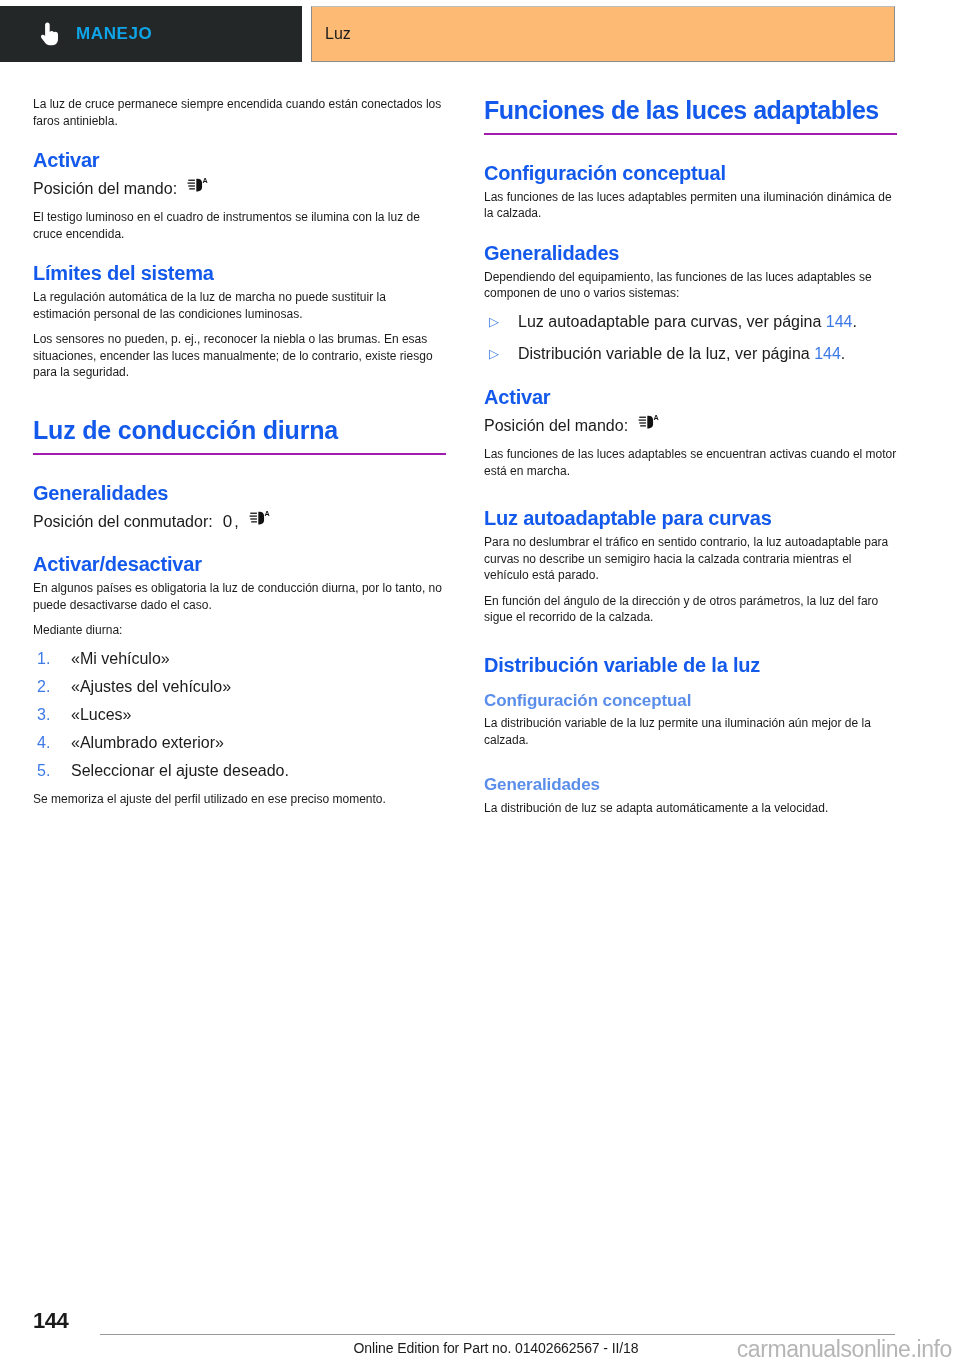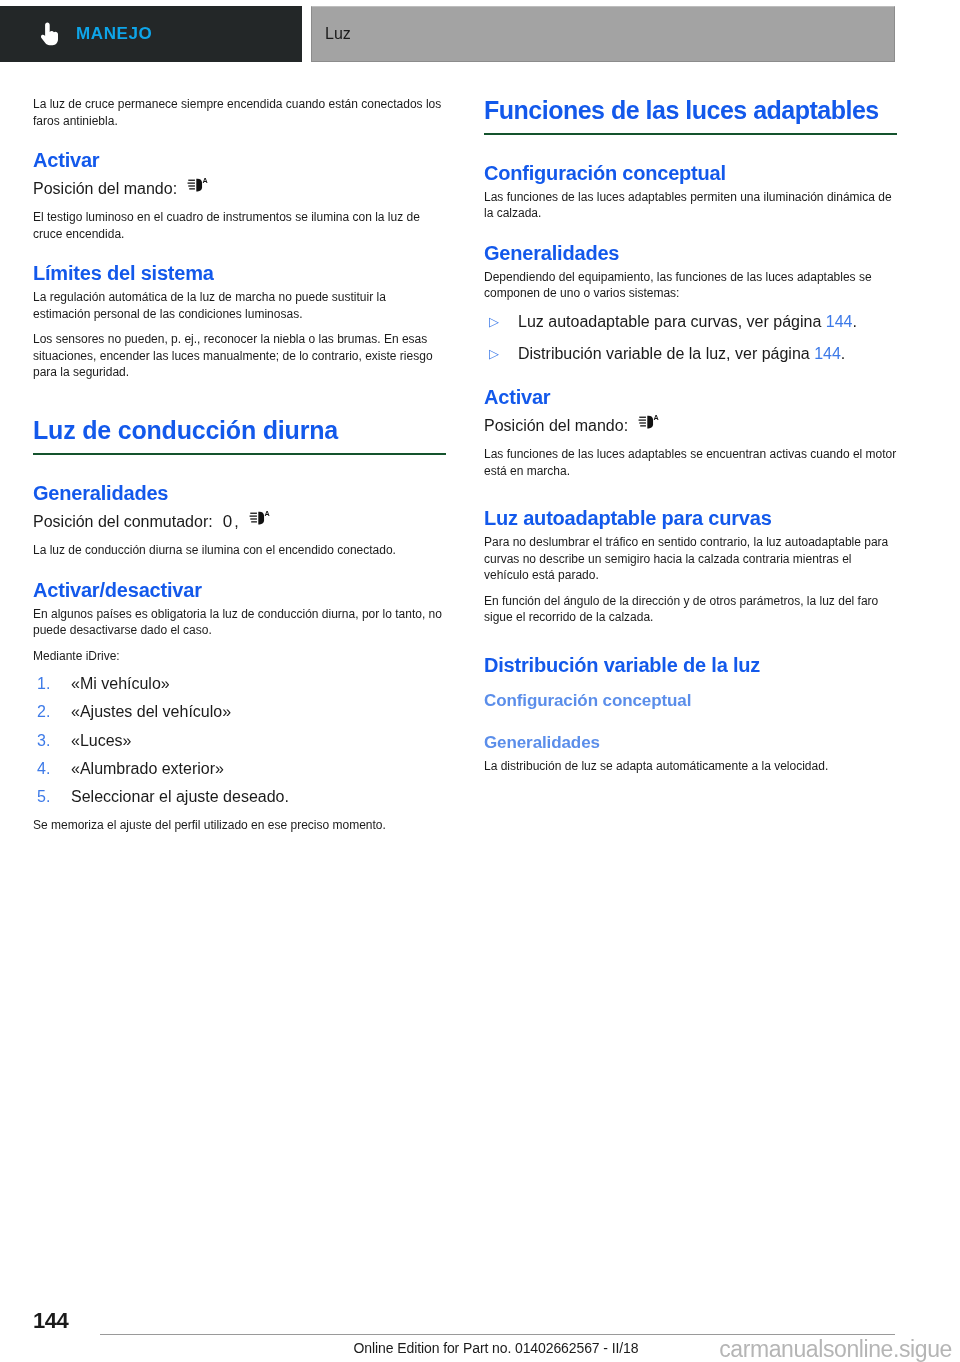"Luz" .header-topic { background: #a3a3a3 -> #fdba74 }
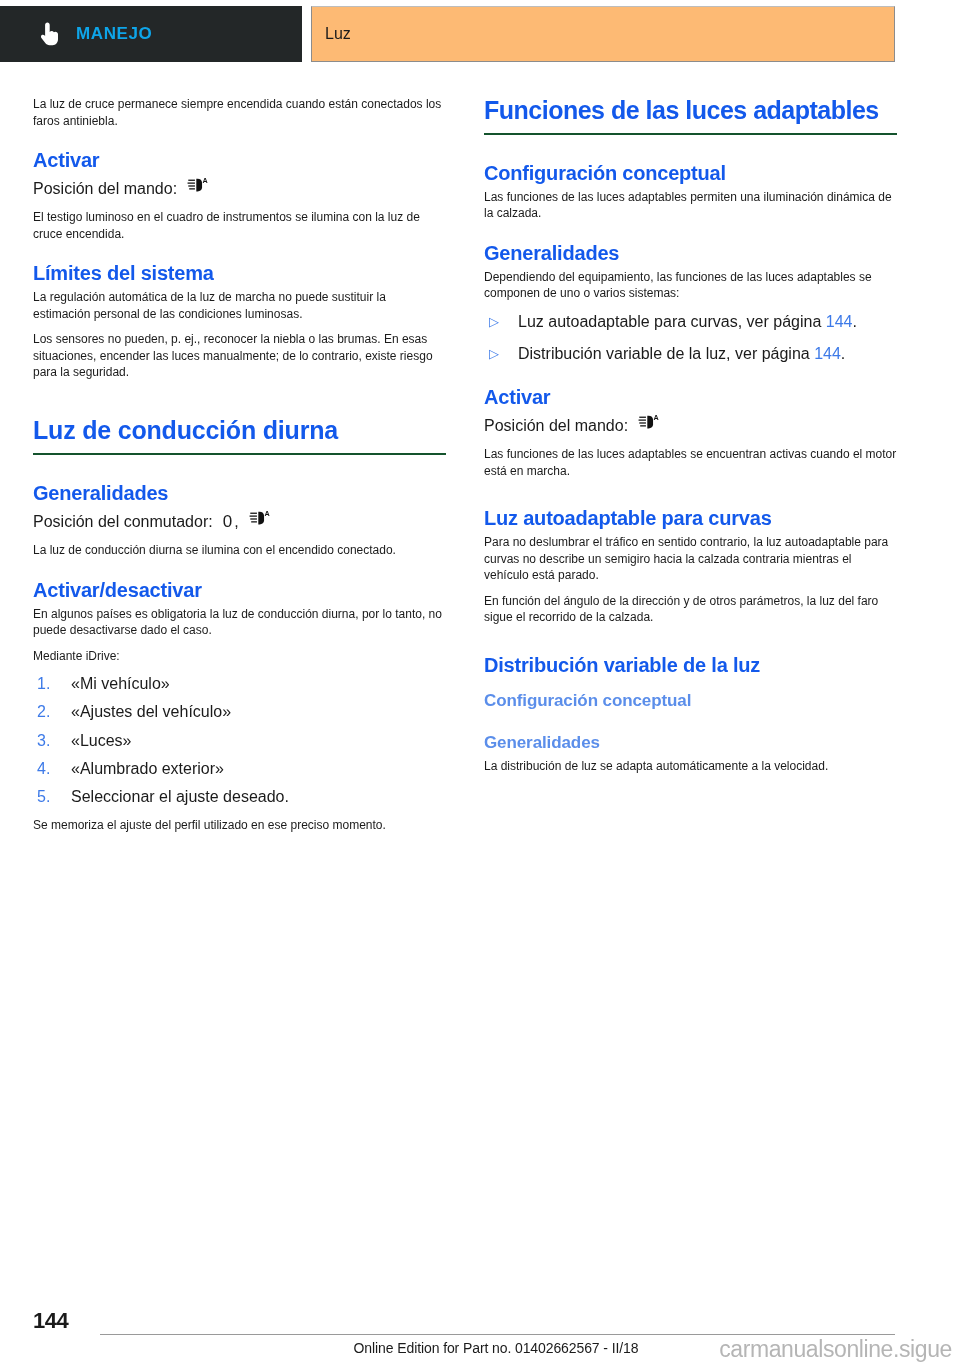"Funciones de las luces adaptables" h1.title { border-bottom: 2px solid #14532d -> 2px solid #a21caf }
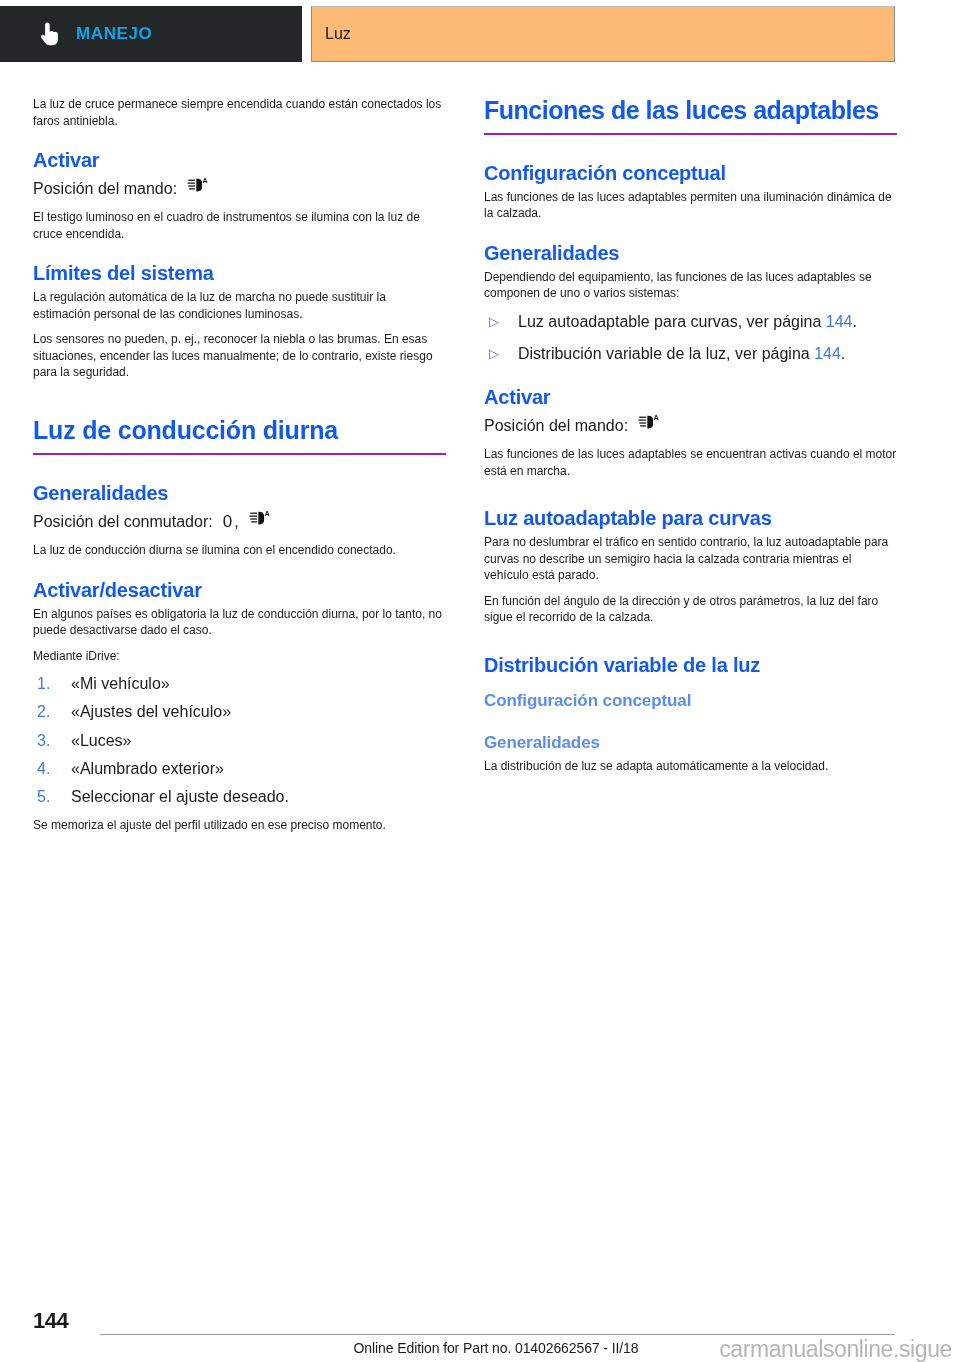"La luz de conducción diurna" p.body { html: <p>La luz de conducción diurna se ilumina con el encendido conectado.</p> -> none }
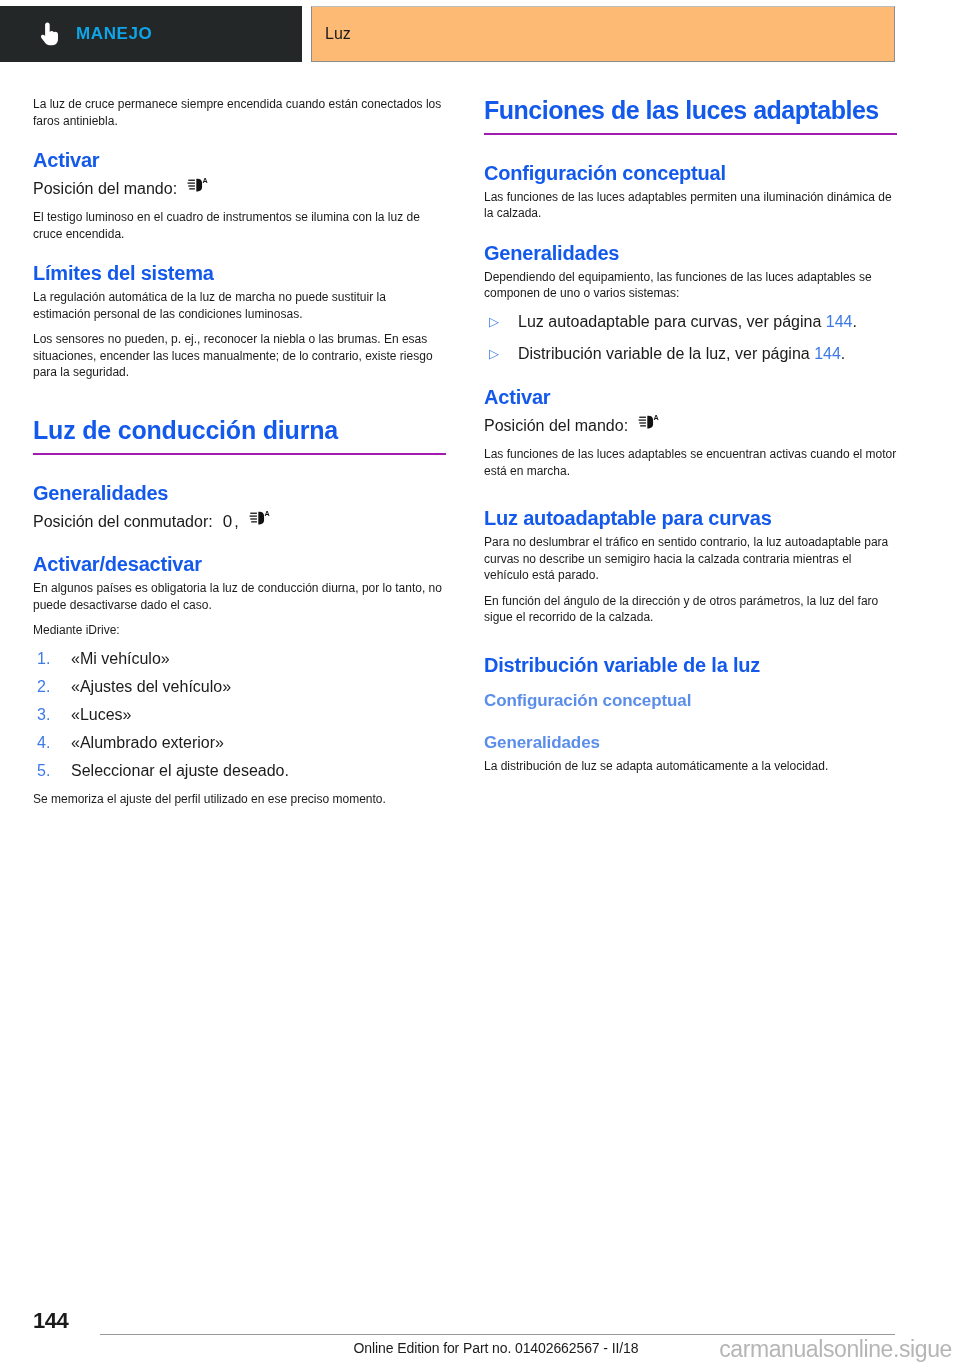"Mediante iDrive:" p.body { text: iDrive -> diurna }
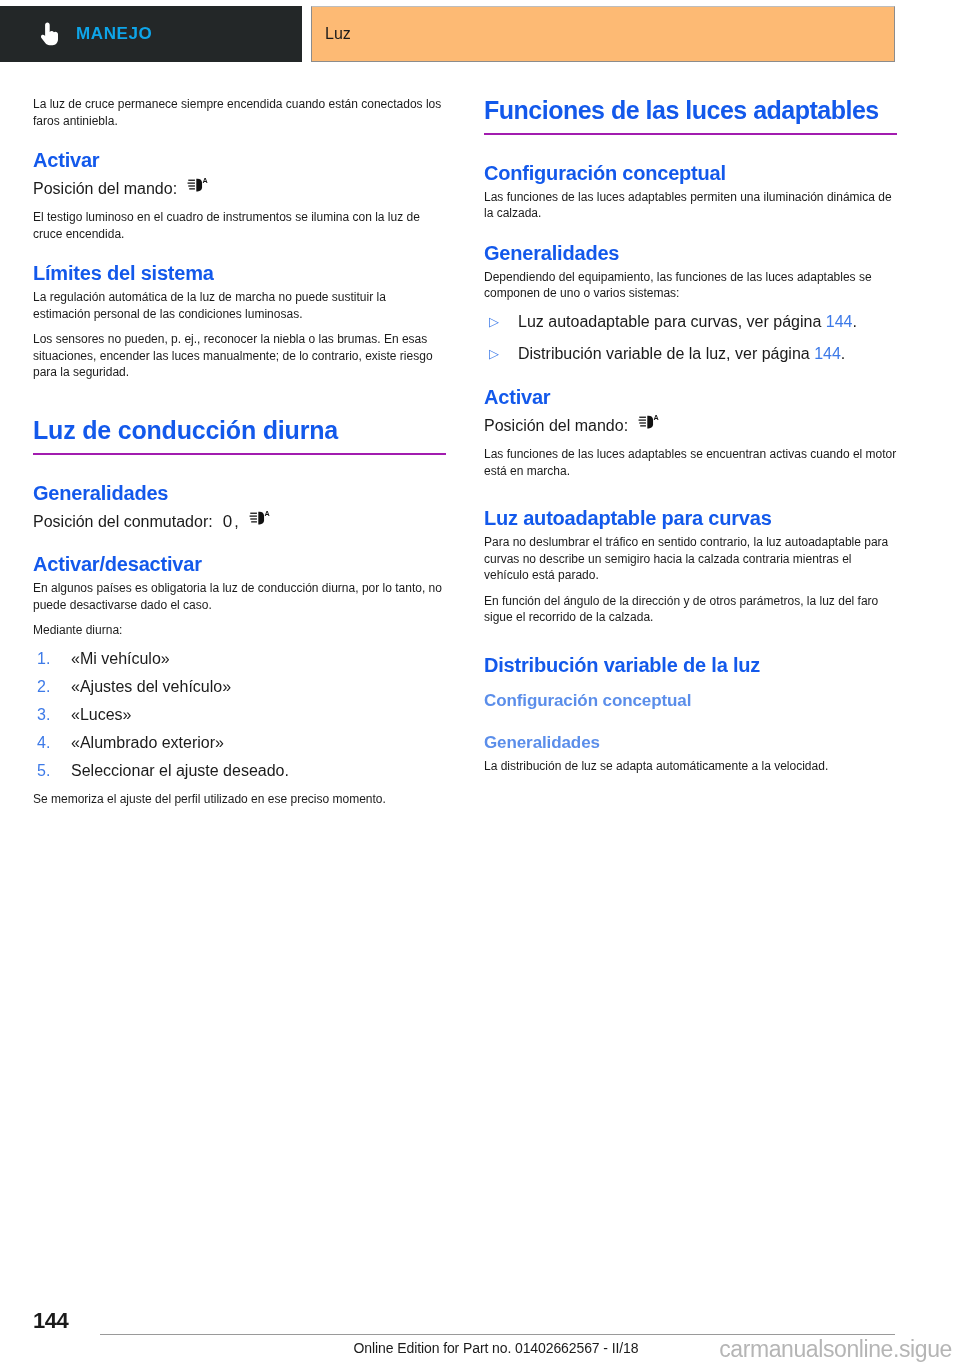"La distribución variable de la" p.body { html: none -> <p>La distribución variable de la luz permite una iluminación aún mejor de la calzada.</p> }
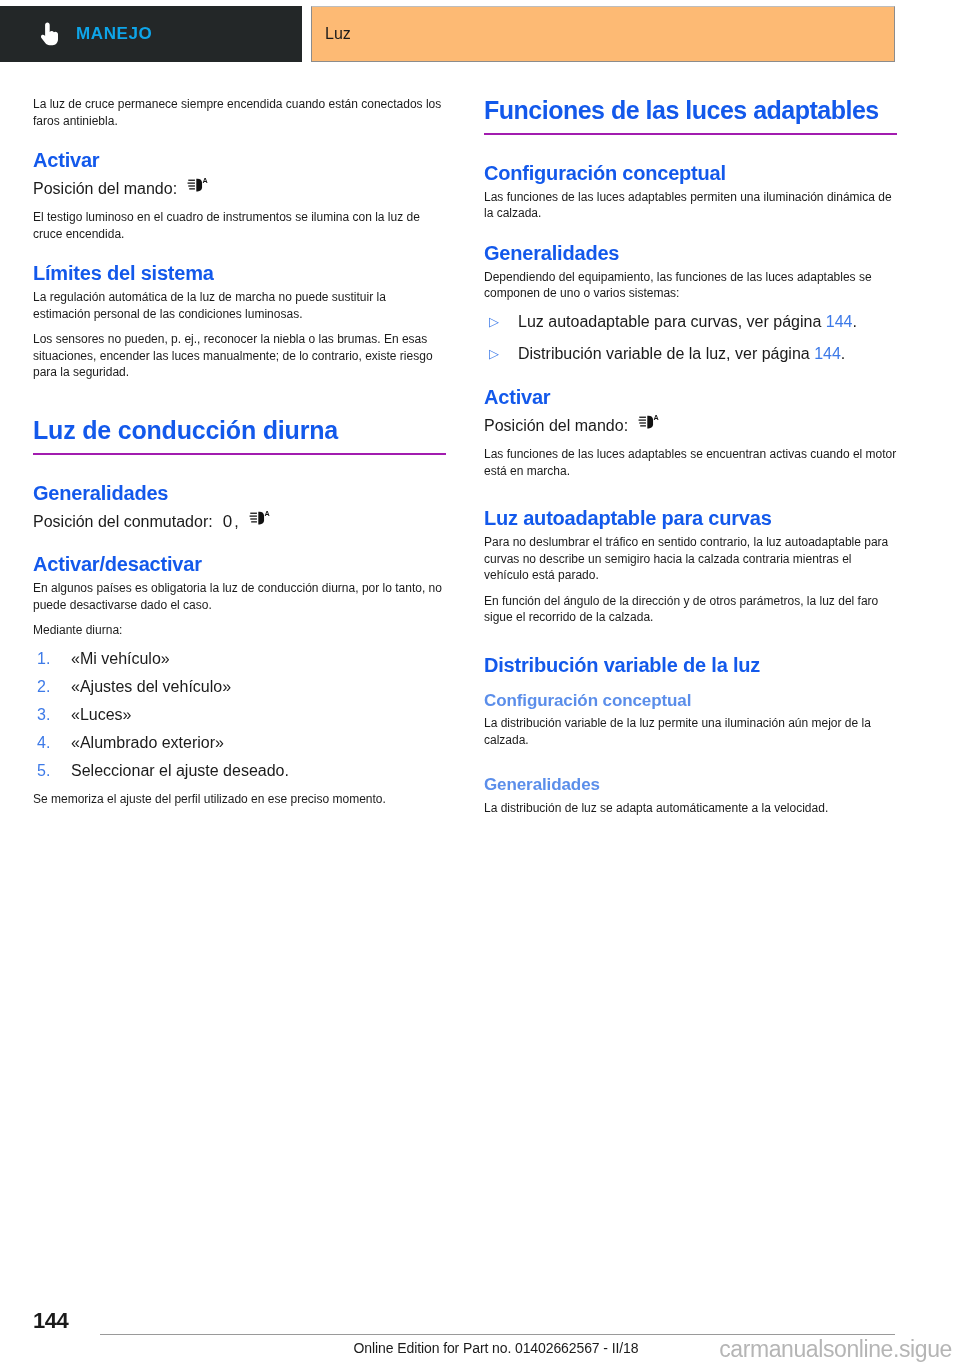"carmanualsonline.sigue" div.watermark { text: carmanualsonline.sigue -> carmanualsonline.info }
